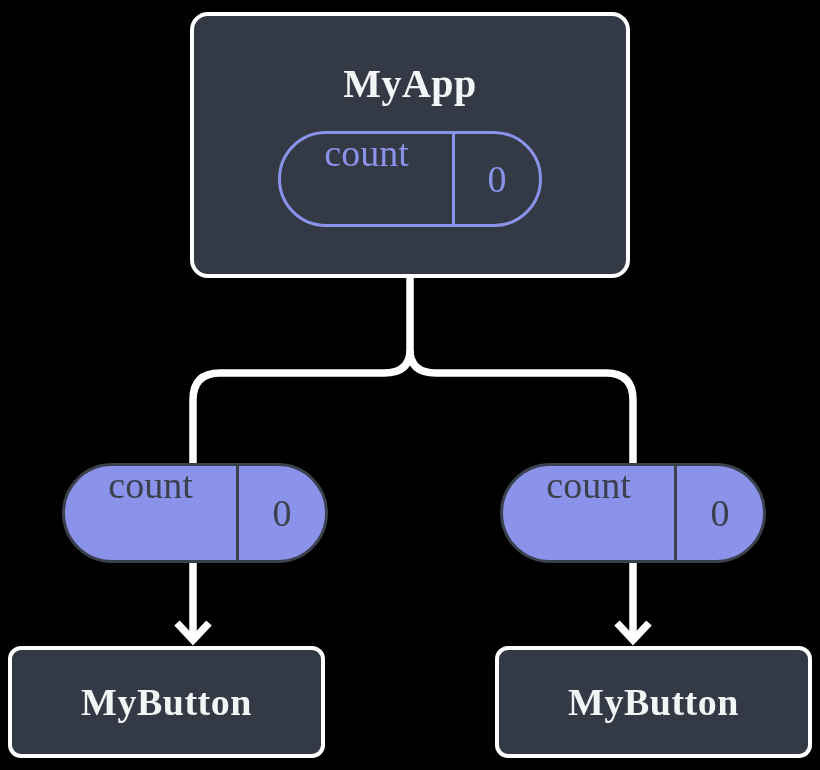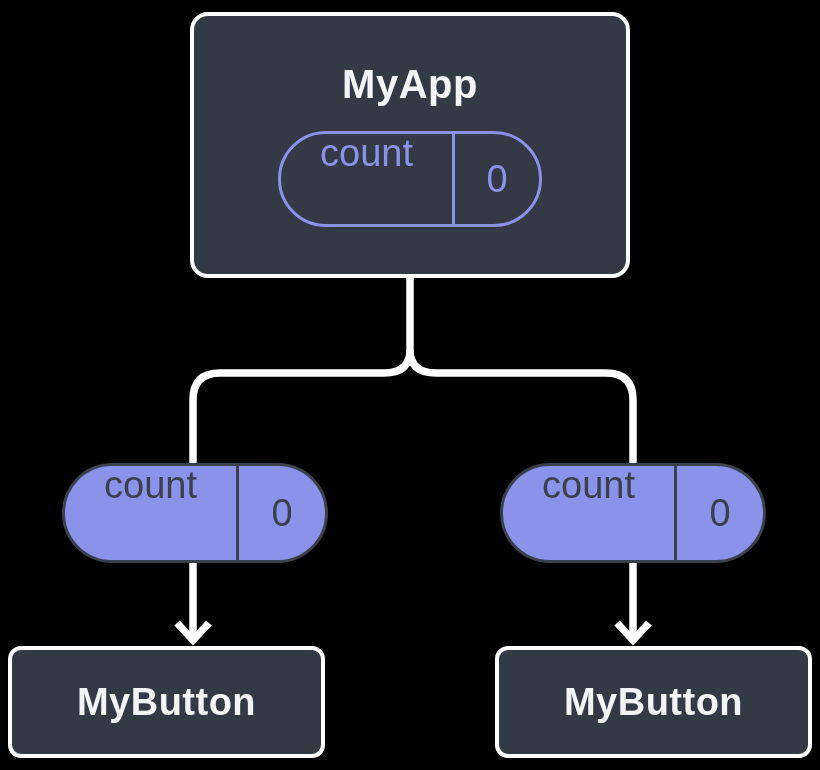"MyApp" .canvas { font-family: none -> Liberation Serif, serif }
